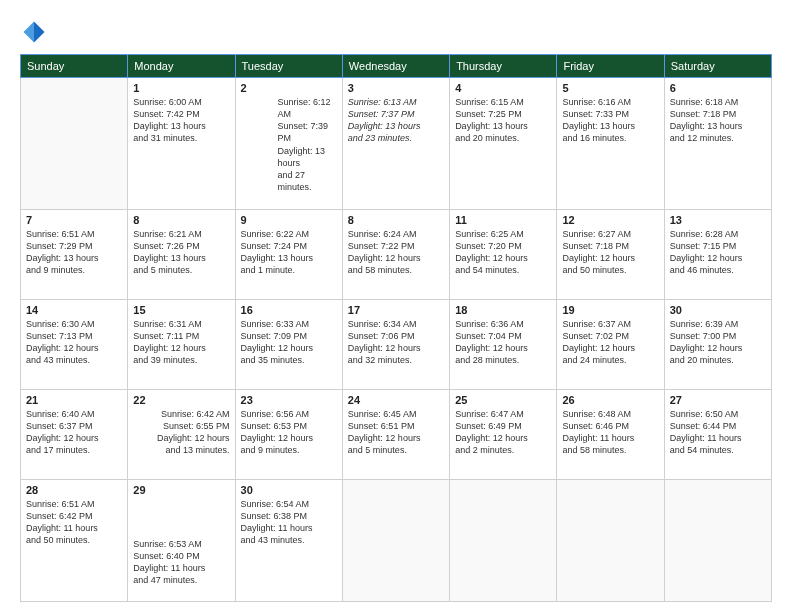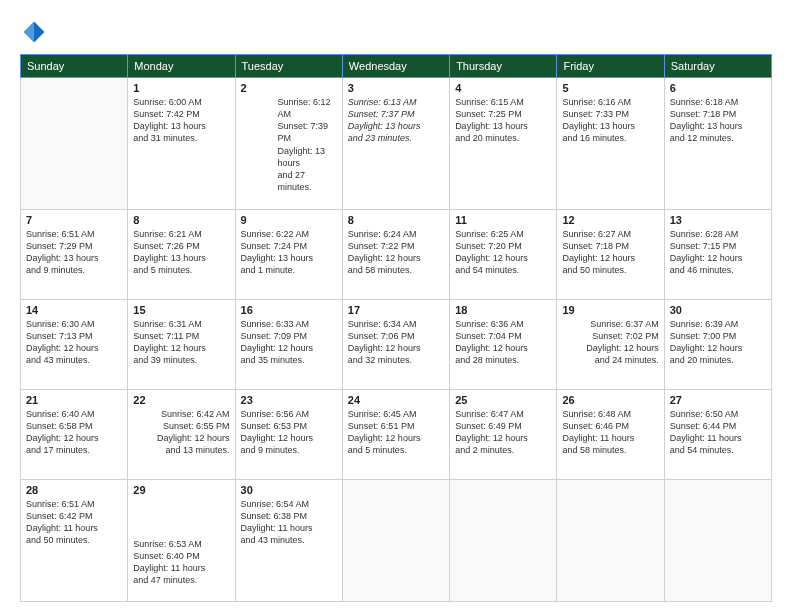"Sunrise: 6:37 AM" div.day-info { text-align: right -> none }
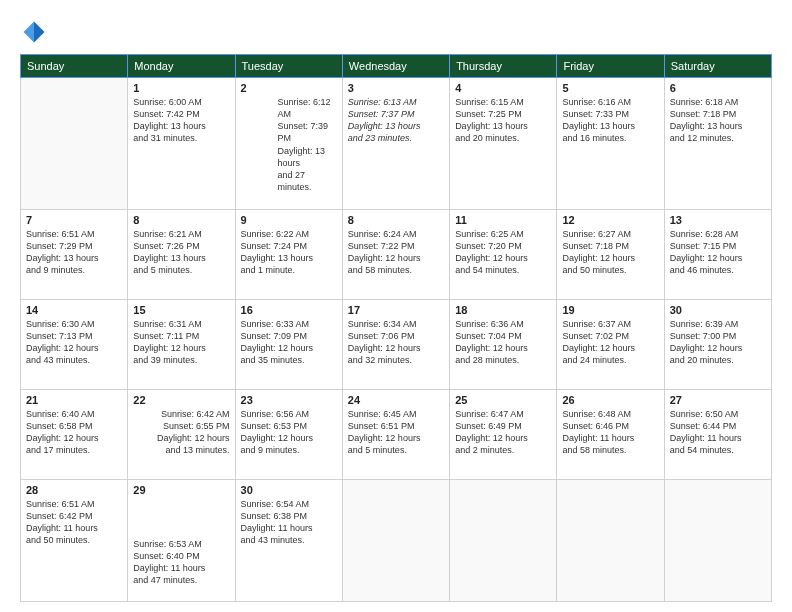"Sunrise: 6:40 AM" div.day-info { text: 6:58 -> 6:37 }
